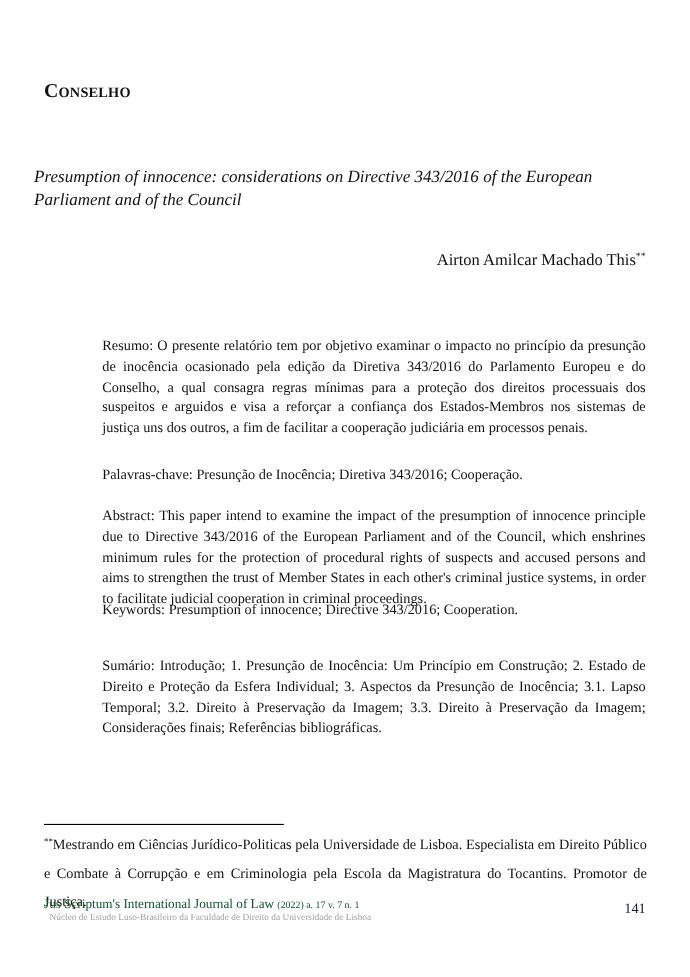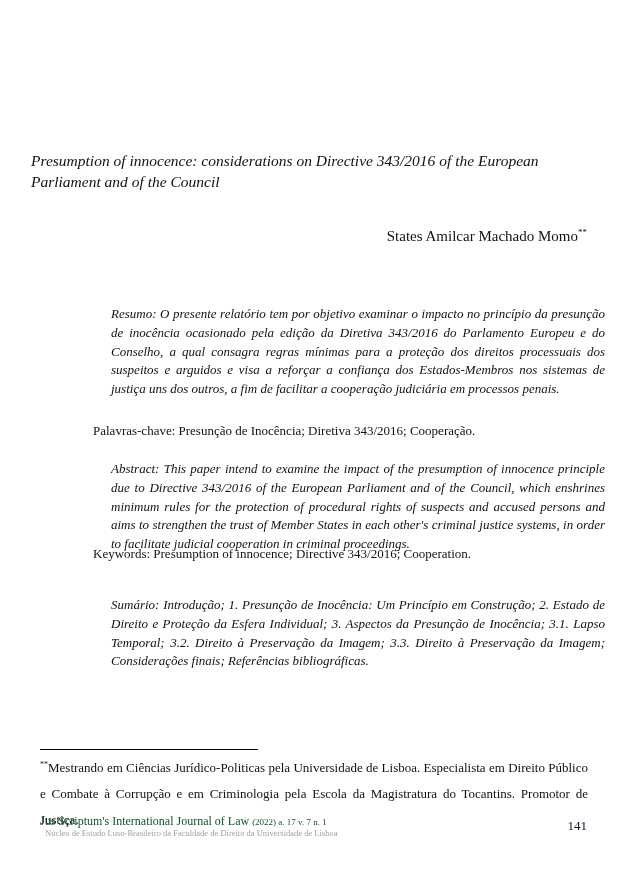"Conselho" span.line { html: none -> <span>Conselho</span> }
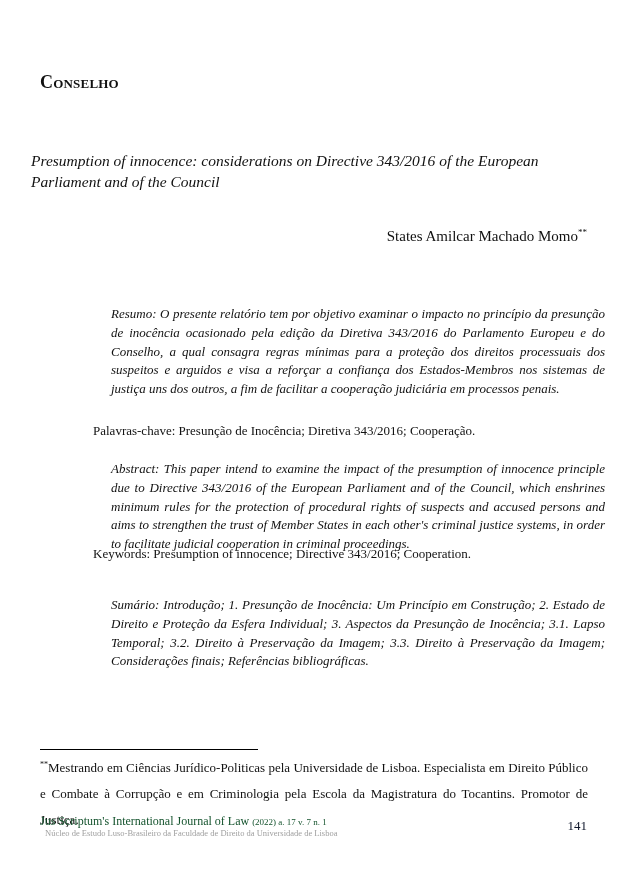"States Amilcar Machado Momo" span { text: States Amilcar Machado Momo -> Airton Amilcar Machado This }
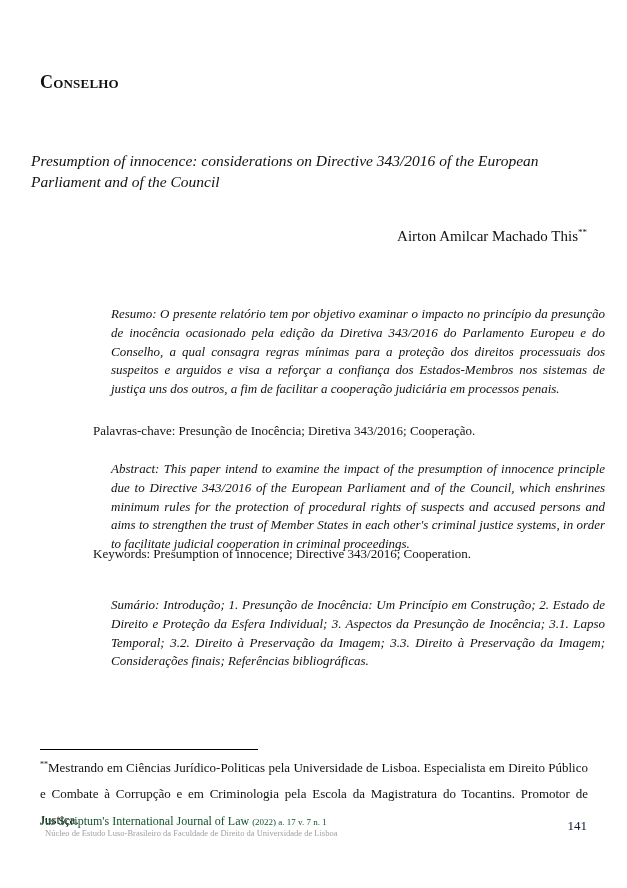"Resumo: O presente relatório tem" .block { font-style: italic -> none; left: 111px -> 93px }
